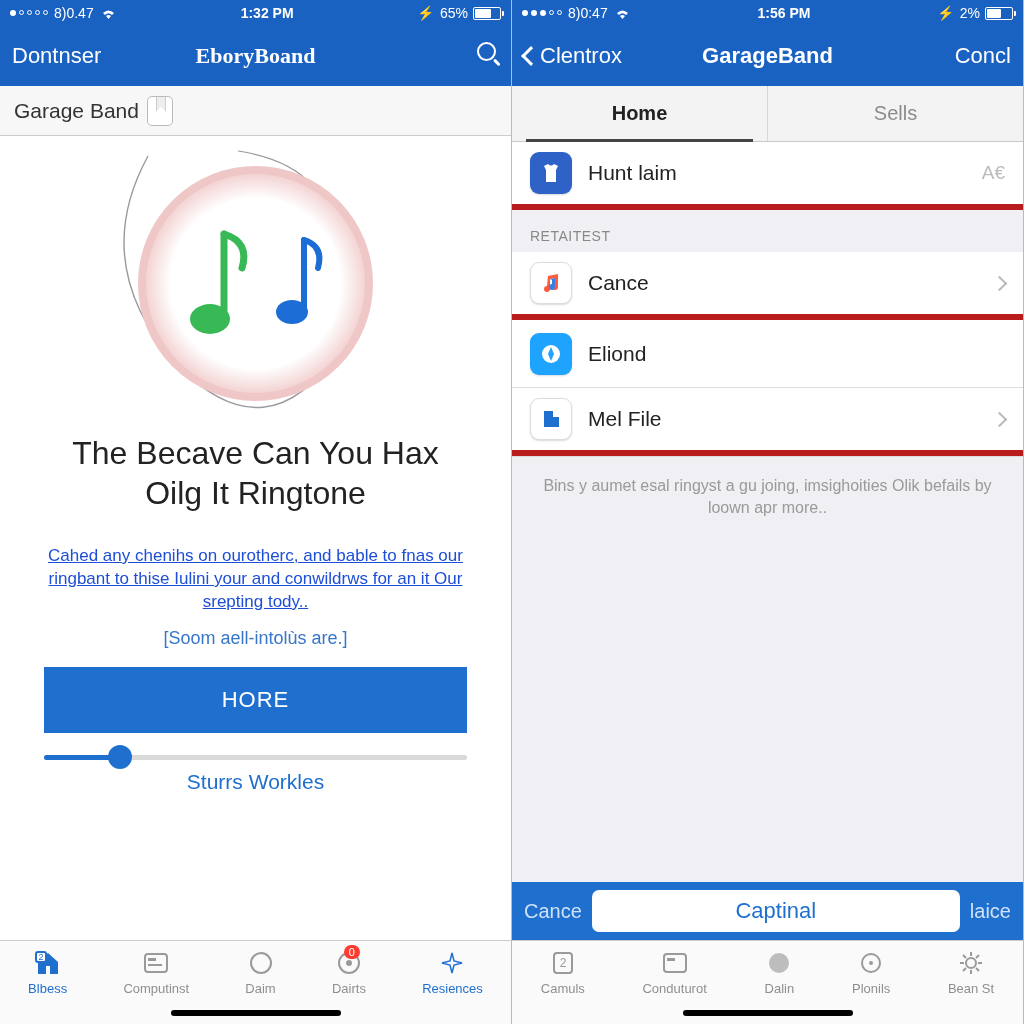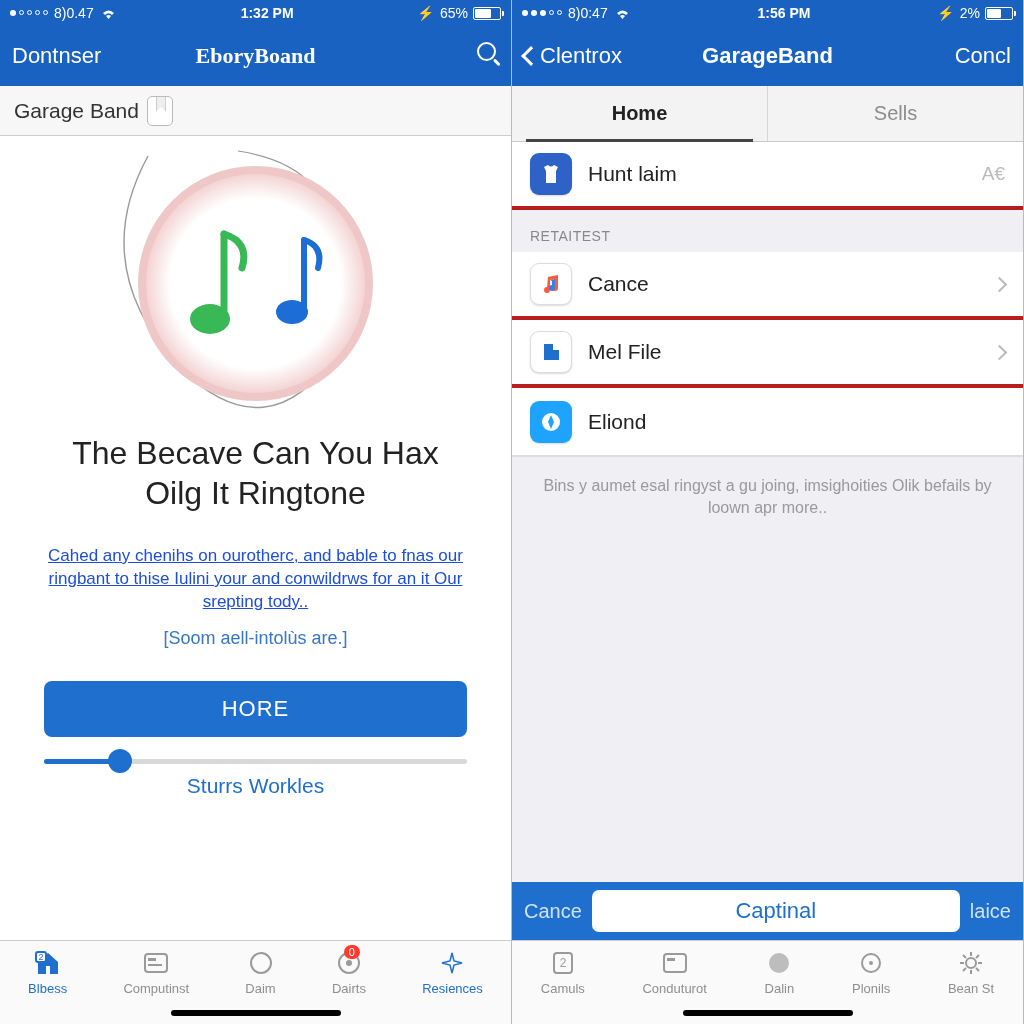"Hunt laim" .row { border-bottom: 4px solid #b91c1c -> 6px solid #b91c1c }
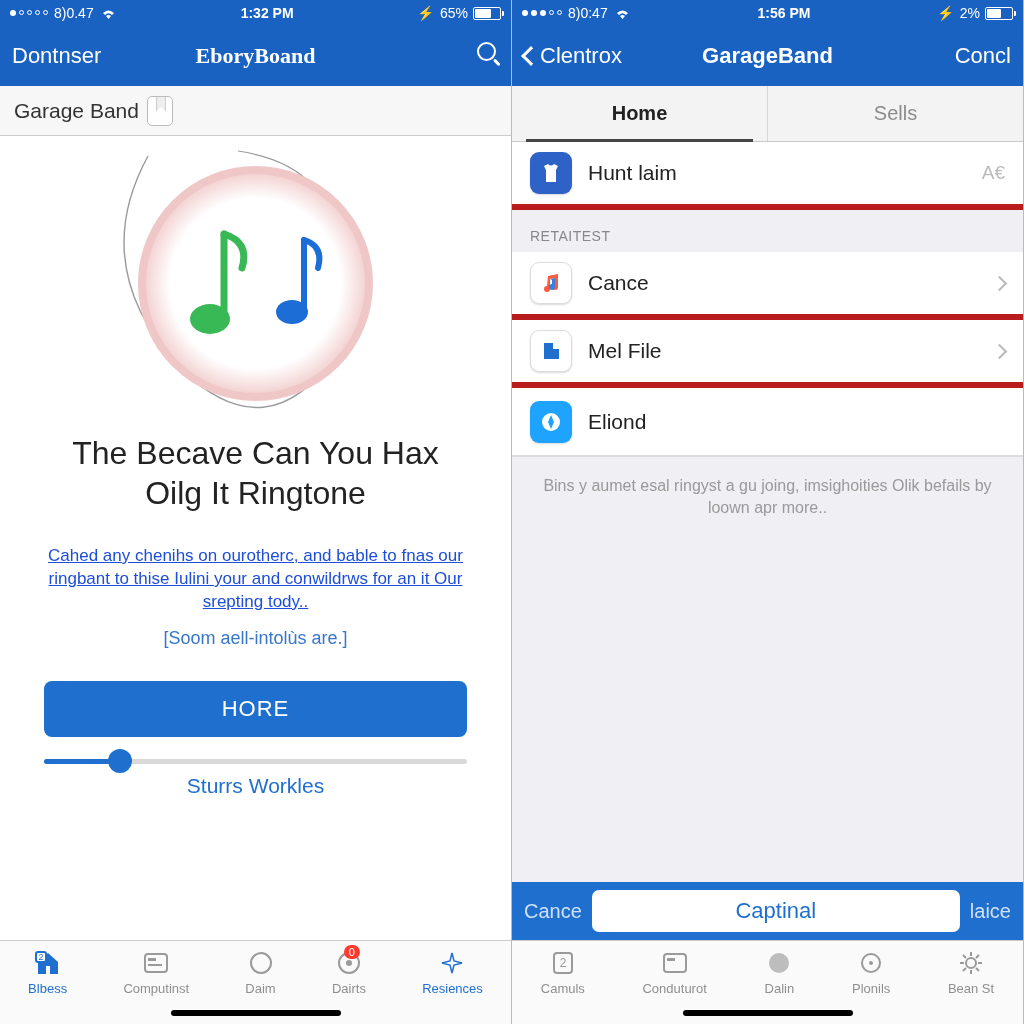"Mel File" div.row { order: before "Eliond" -> after "Eliond" }
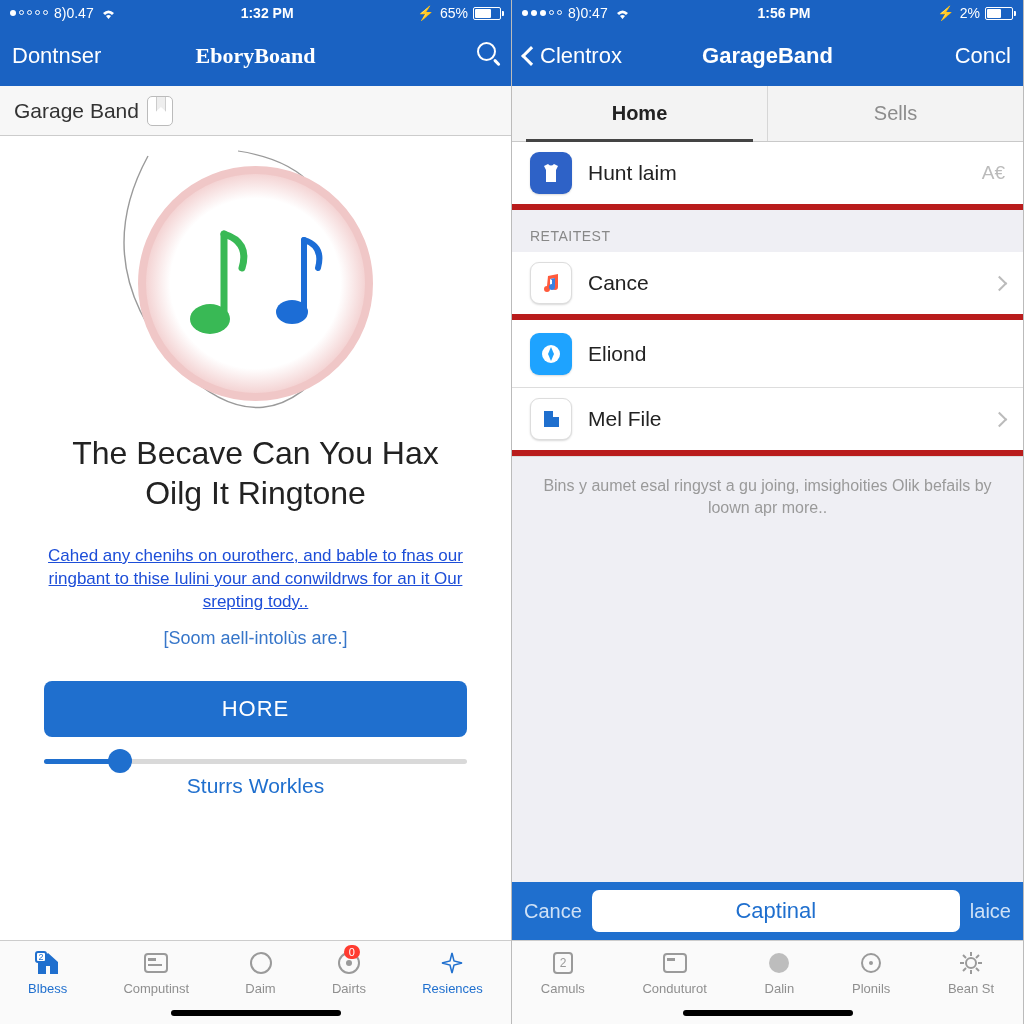"HORE" .primary-btn { border-radius: 8px -> 0; height: 56px -> 66px; margin-top: 32px -> 18px }
